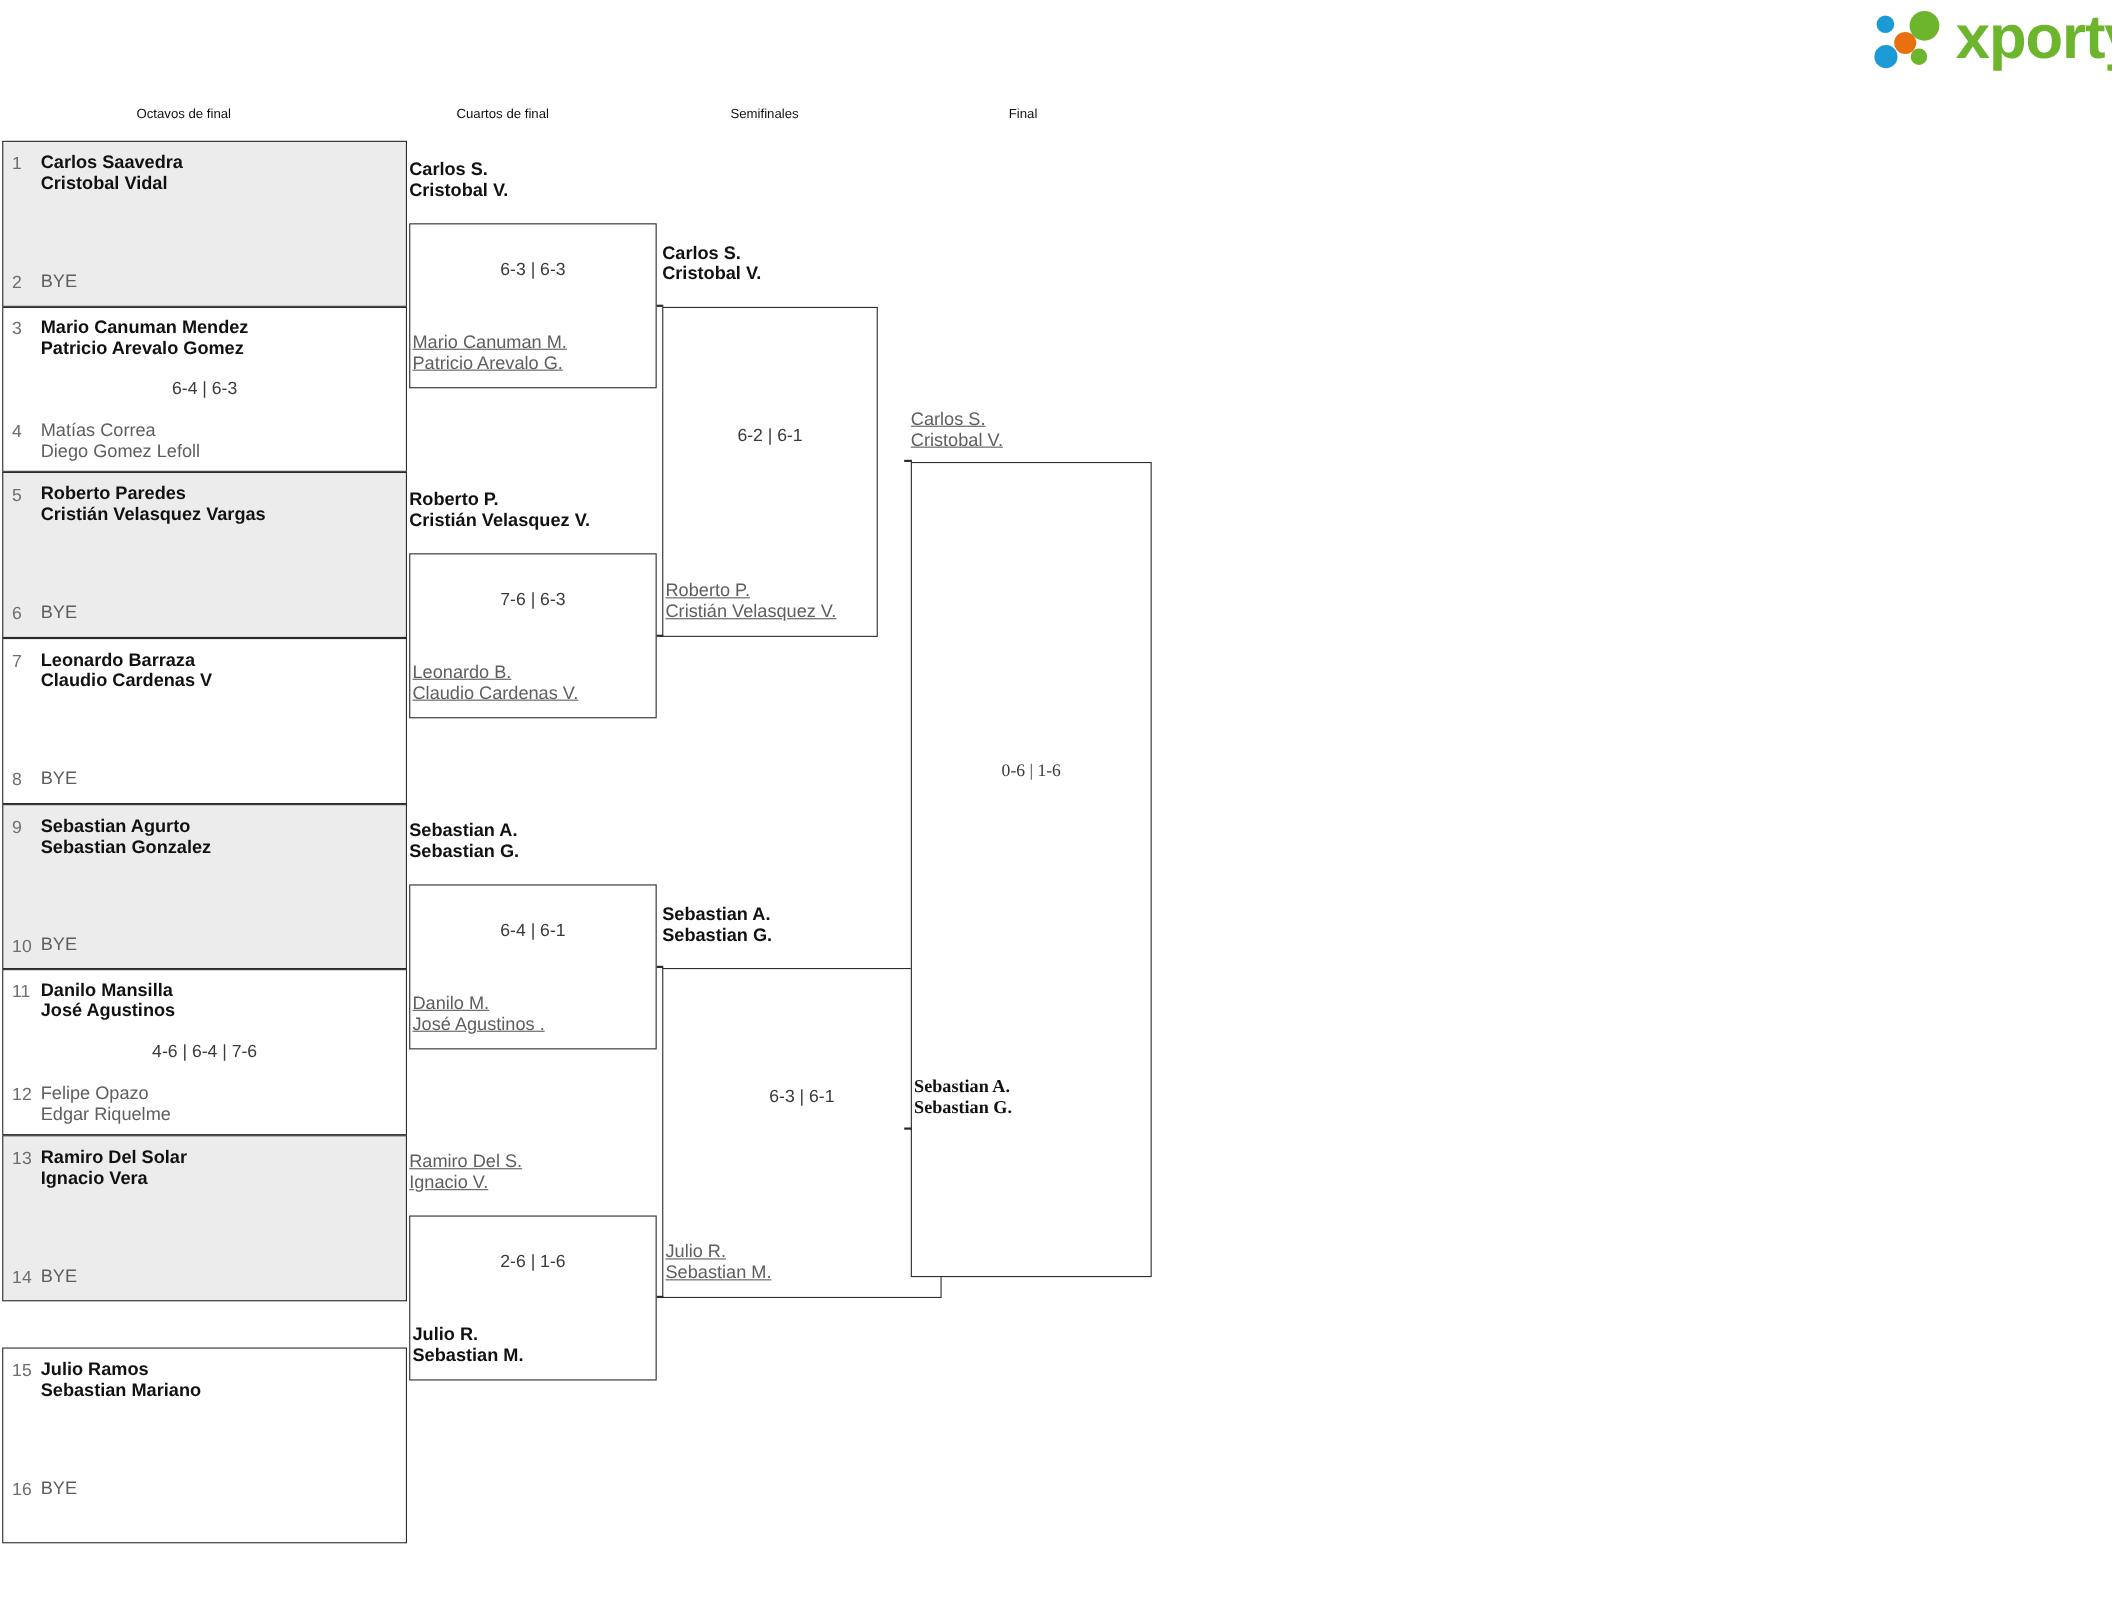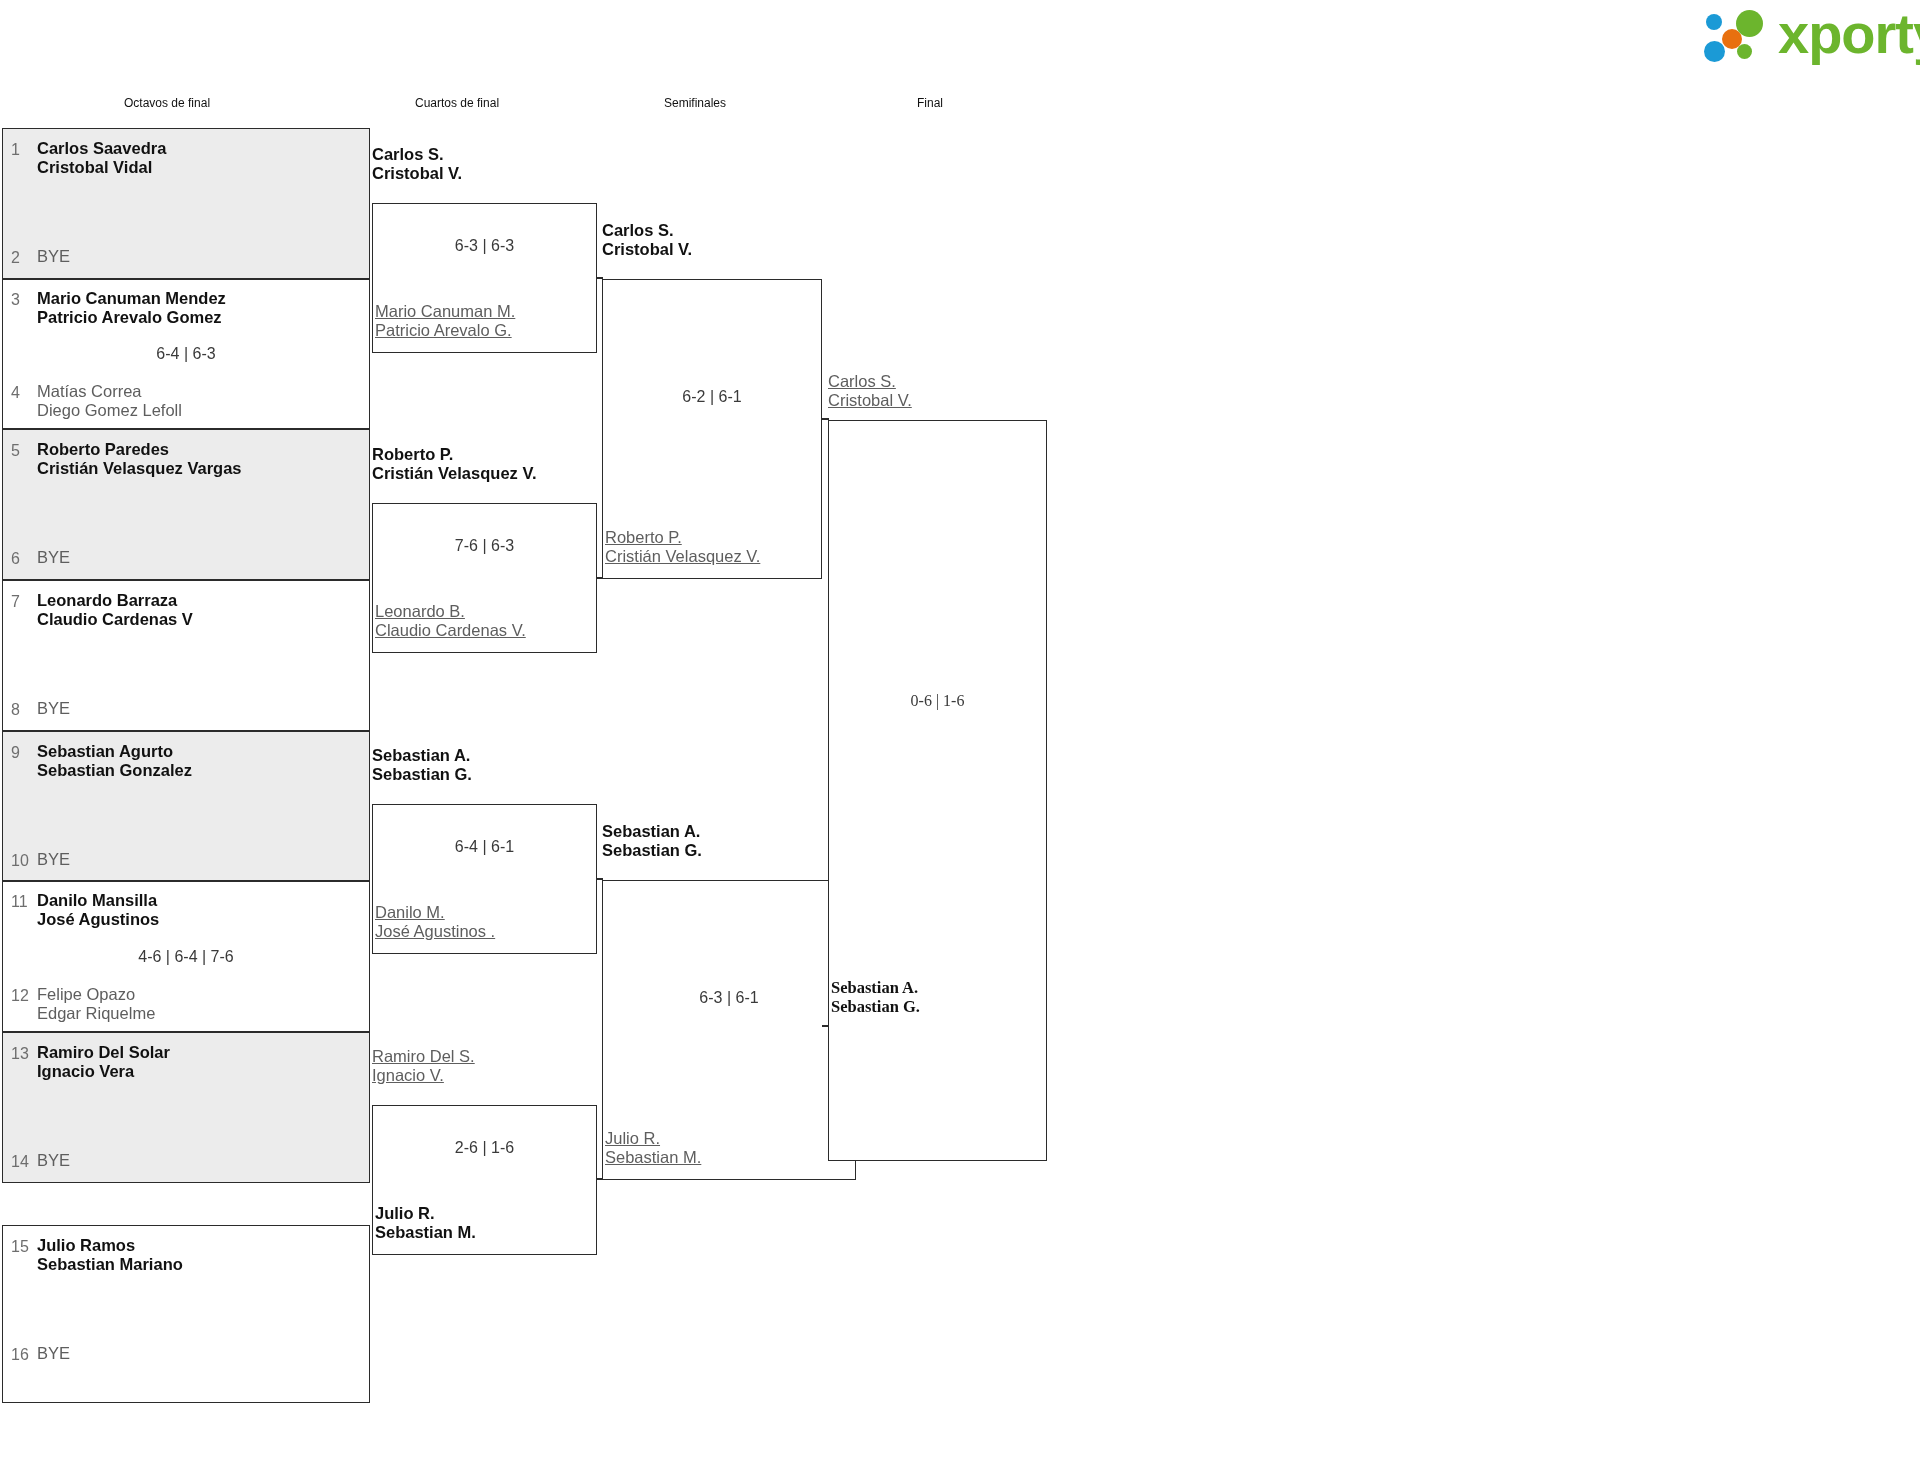"6-2 | 6-1" div.mbox { width: 220px -> 196px }
